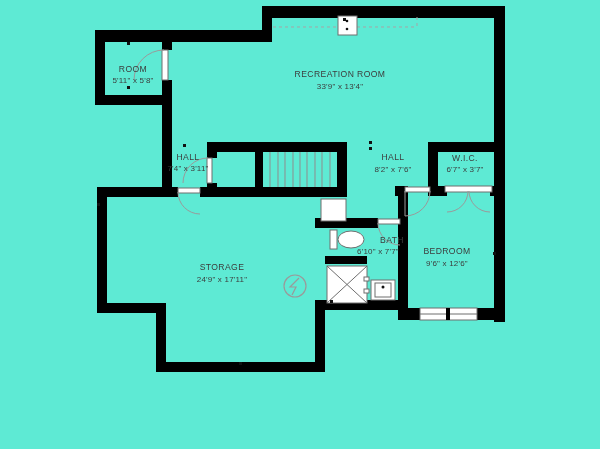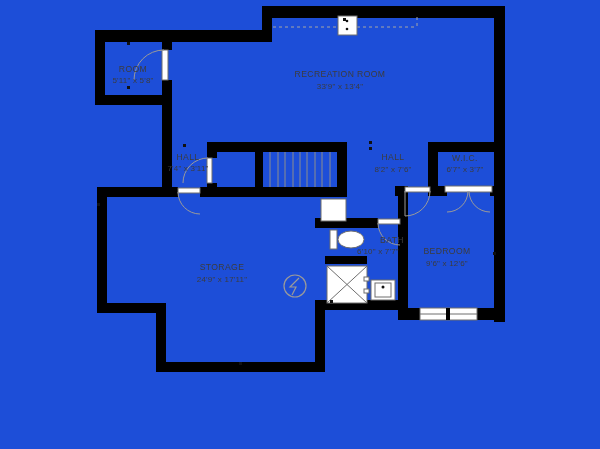"ROOM" .stage { background: #1d4ed8 -> #5eead4 }
